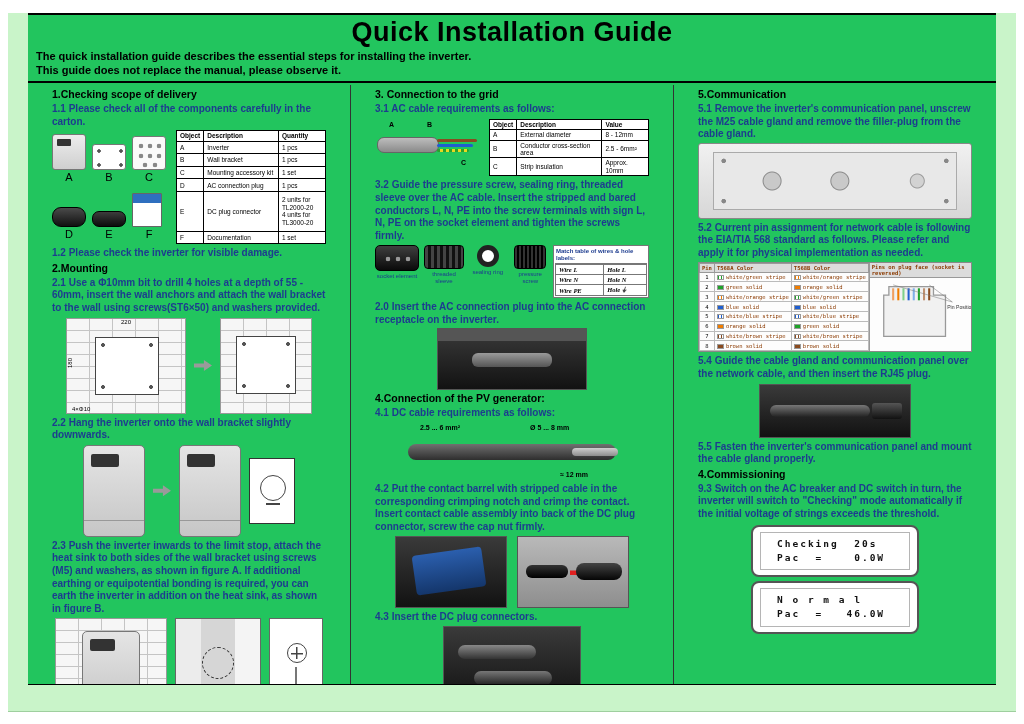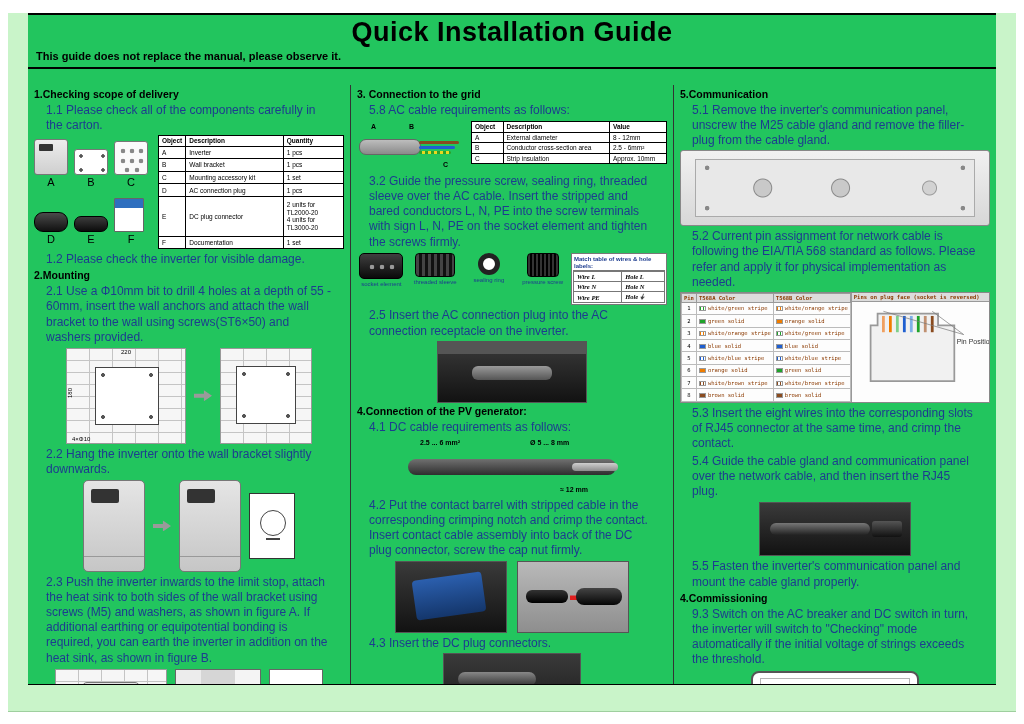"The quick installation guide describes" div { html: none -> <div>The quick installation guide describes the essential steps for installing the inverter.</div> }
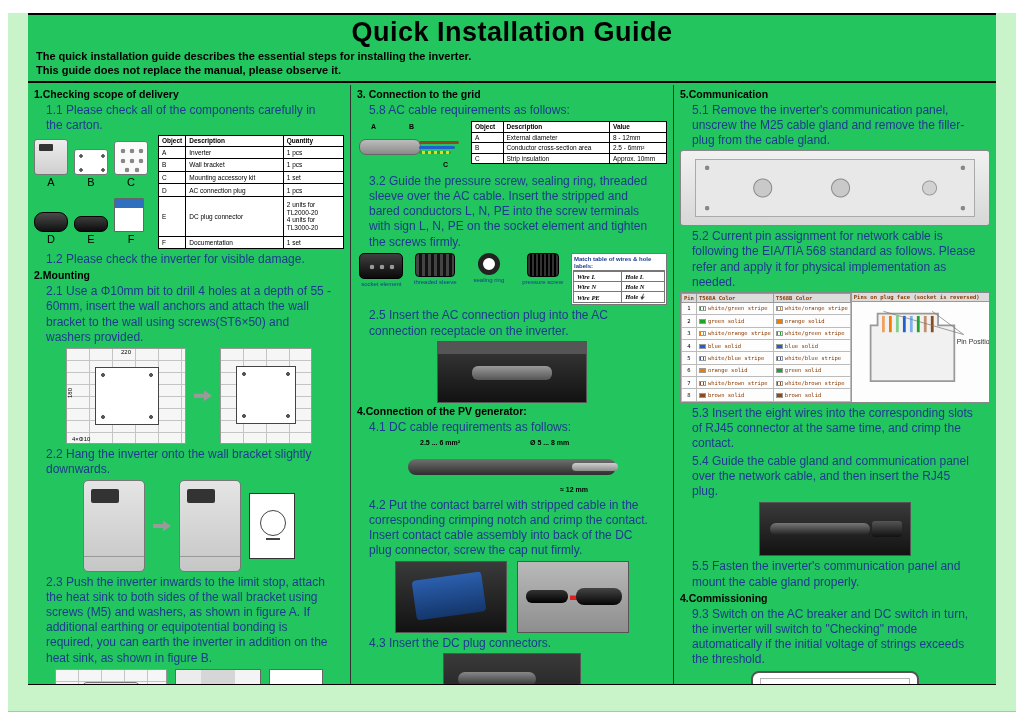"1.Checking scope of delivery" .col { padding: 2px 6px -> 2px 24px }
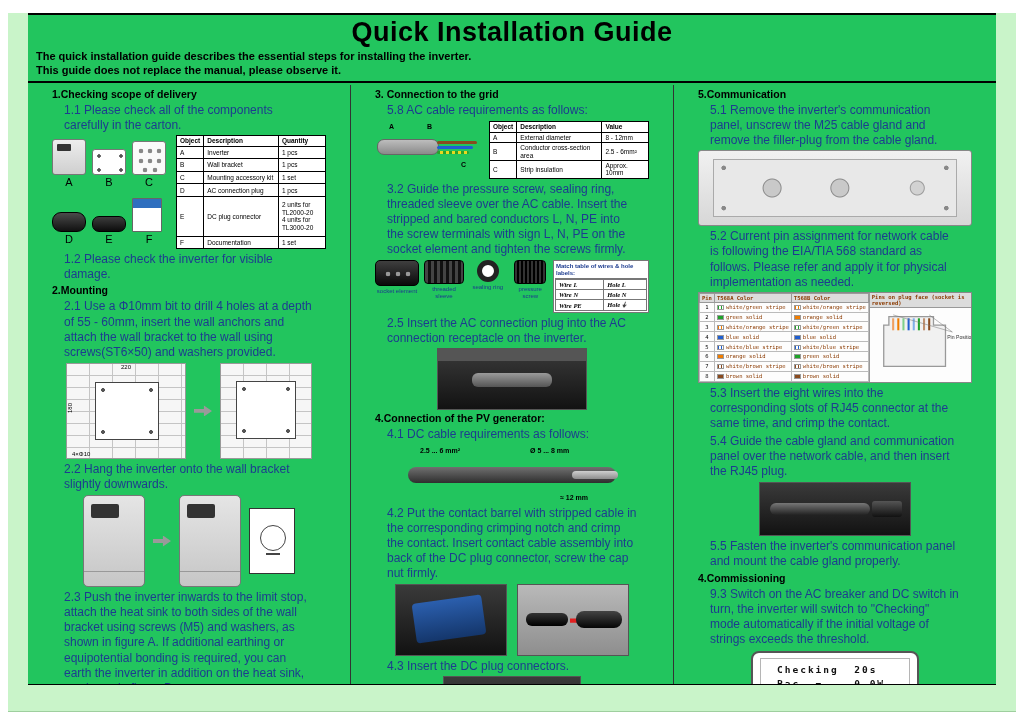"1.1 Please check all of" .step { font-size: 12px -> 10px; font-weight: normal -> bold; margin: 3px 12px 2px -> 3px 0 2px }
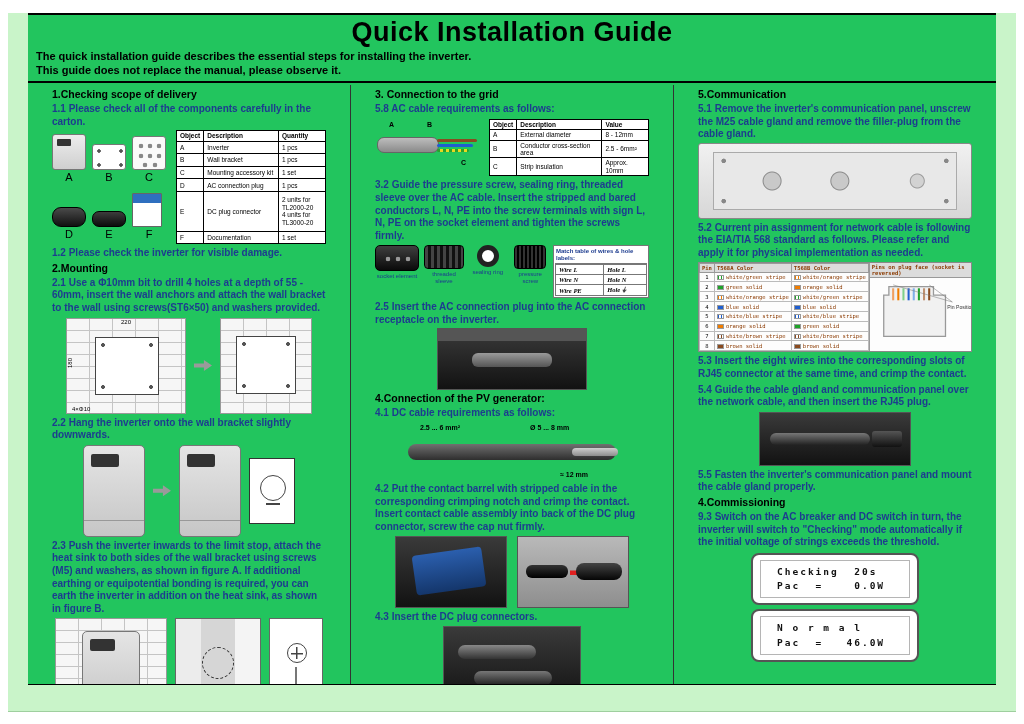"5.8 AC cable requirements as" p.step { text: 5.8 -> 3.1 }
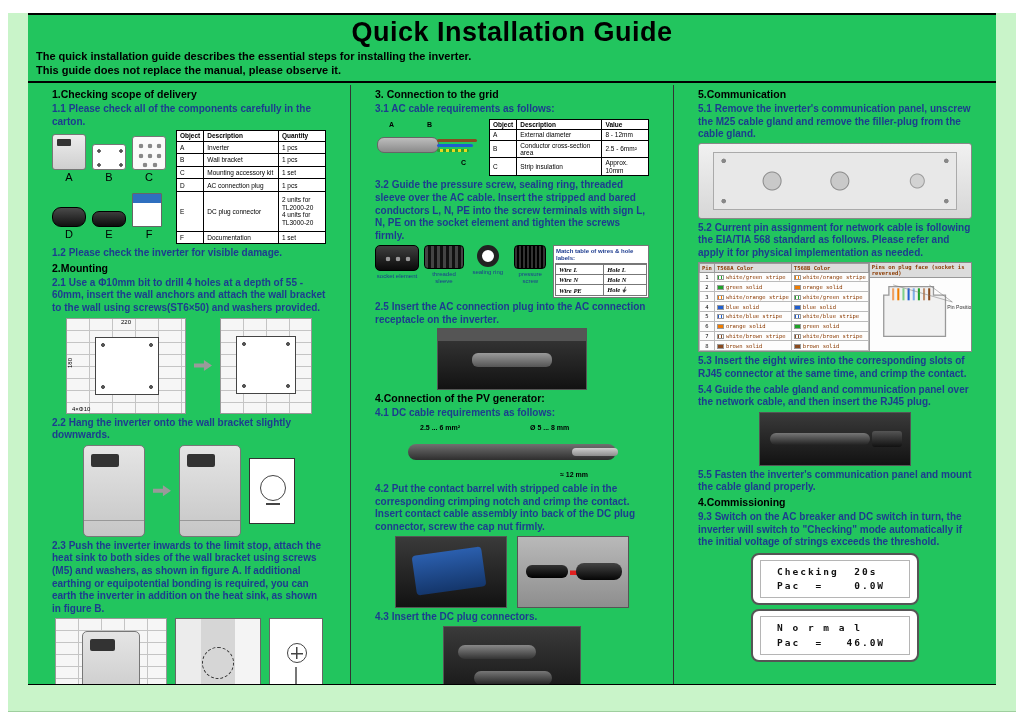"2.5 Insert the AC connection" p.step { text: 2.5 -> 2.0 }
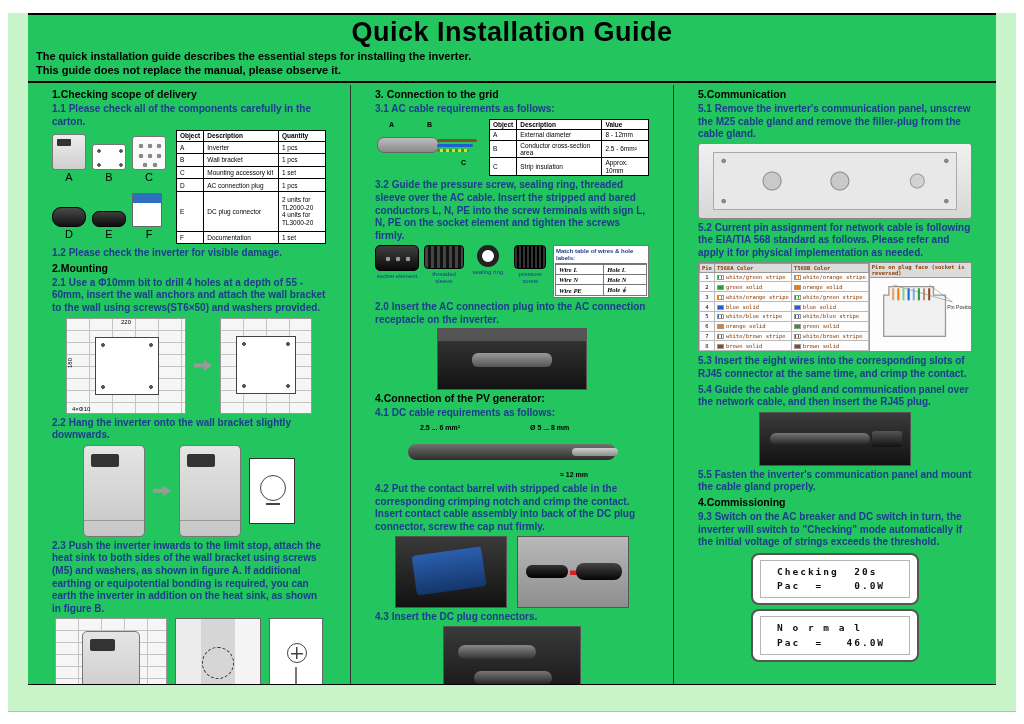"5.3 Insert the eight wires" p.step { html: <p>5.3 Insert the eight wires into the corresponding slots of RJ45 connector at the same time, and crimp the contact.</p> -> none }
